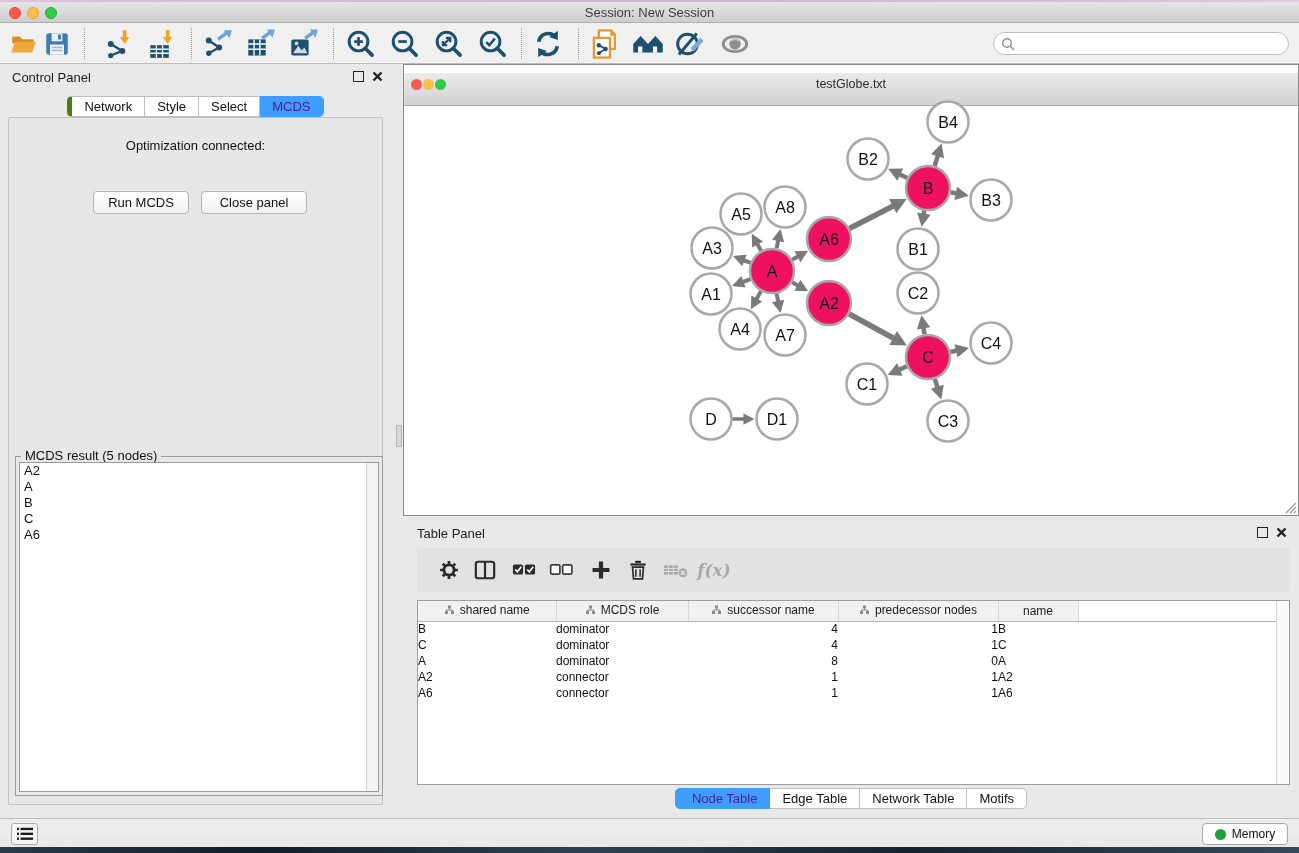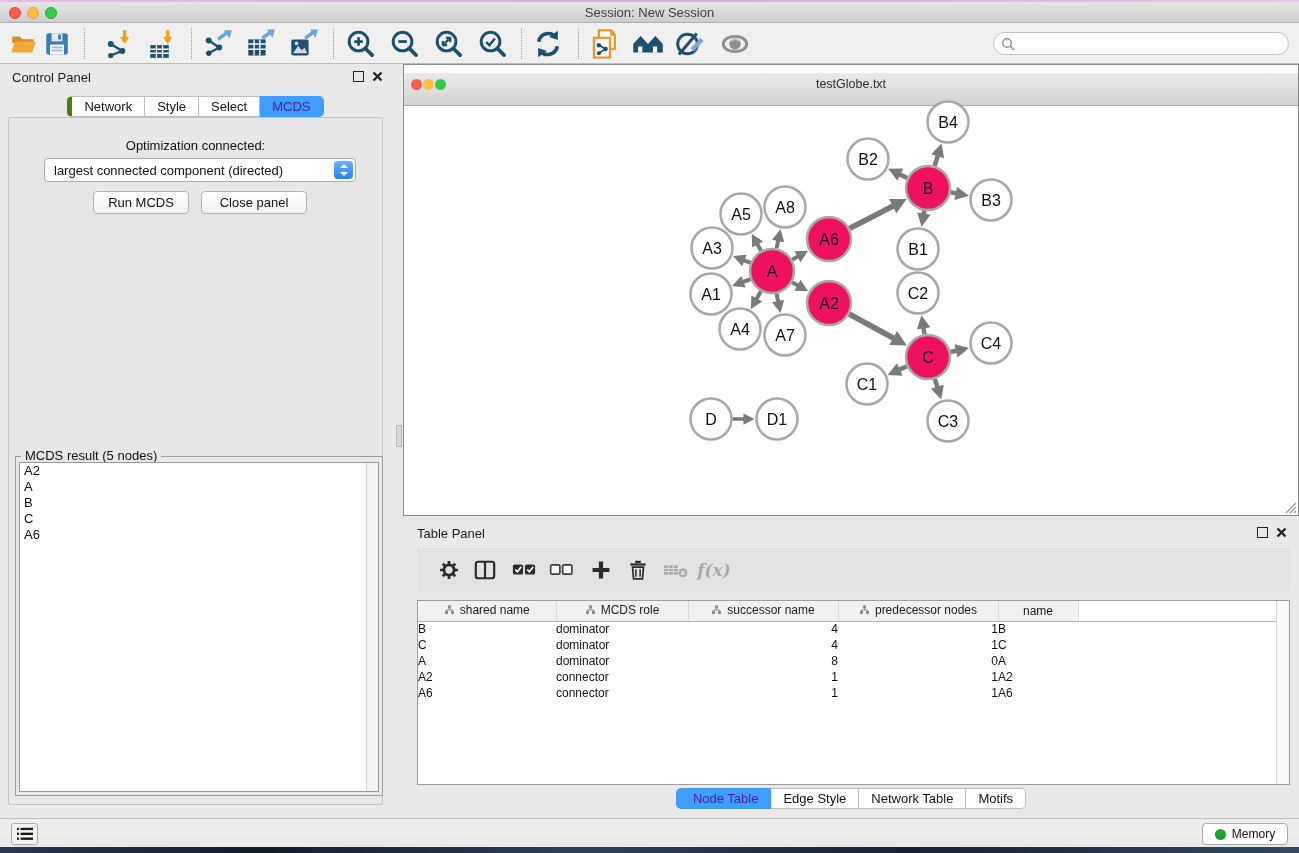"largest connected component (directed)" div.dropdown { html: <div> <span>largest connected component (directed)</span> <span> <span></span> <span></span> </span> </div> -> none }
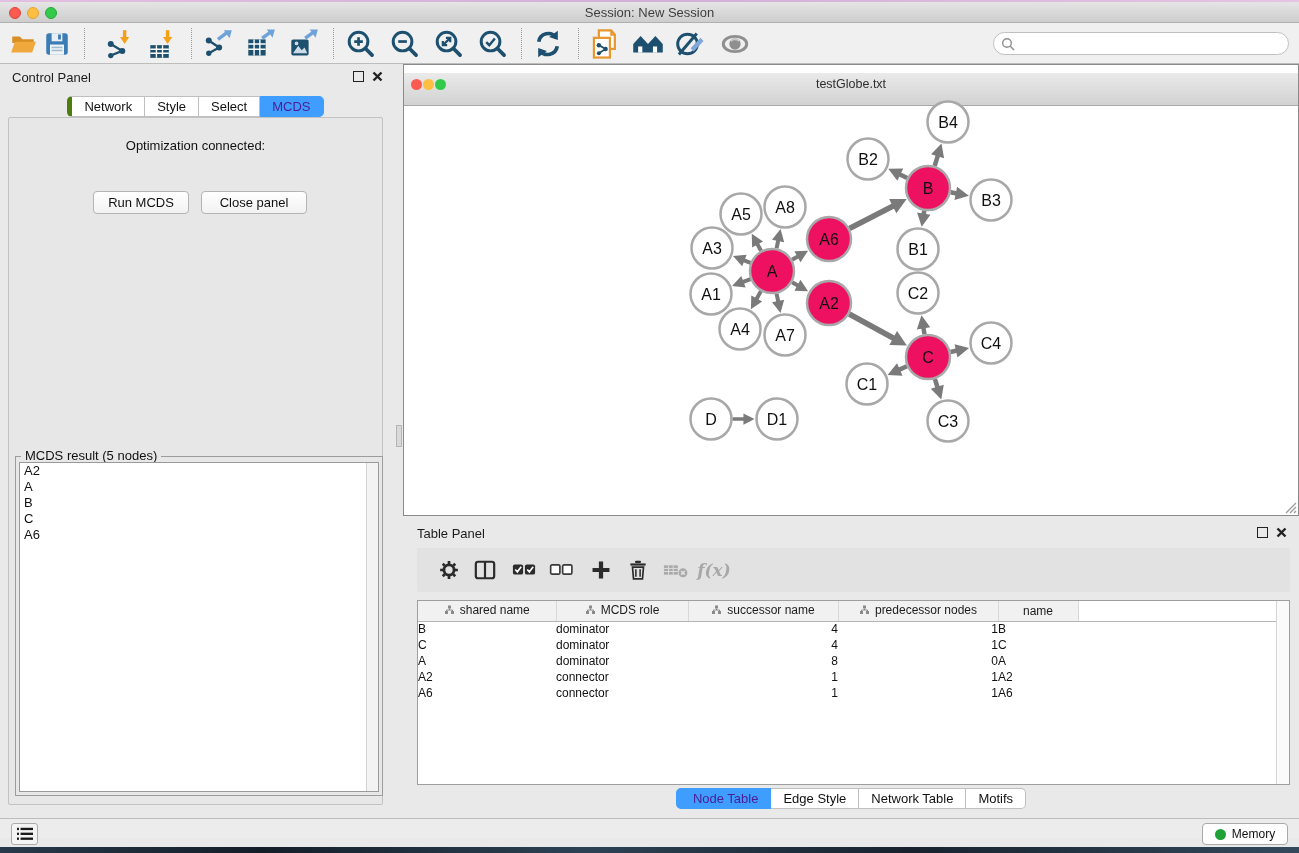"Edge Style" div.seg { text: Style -> Table }
